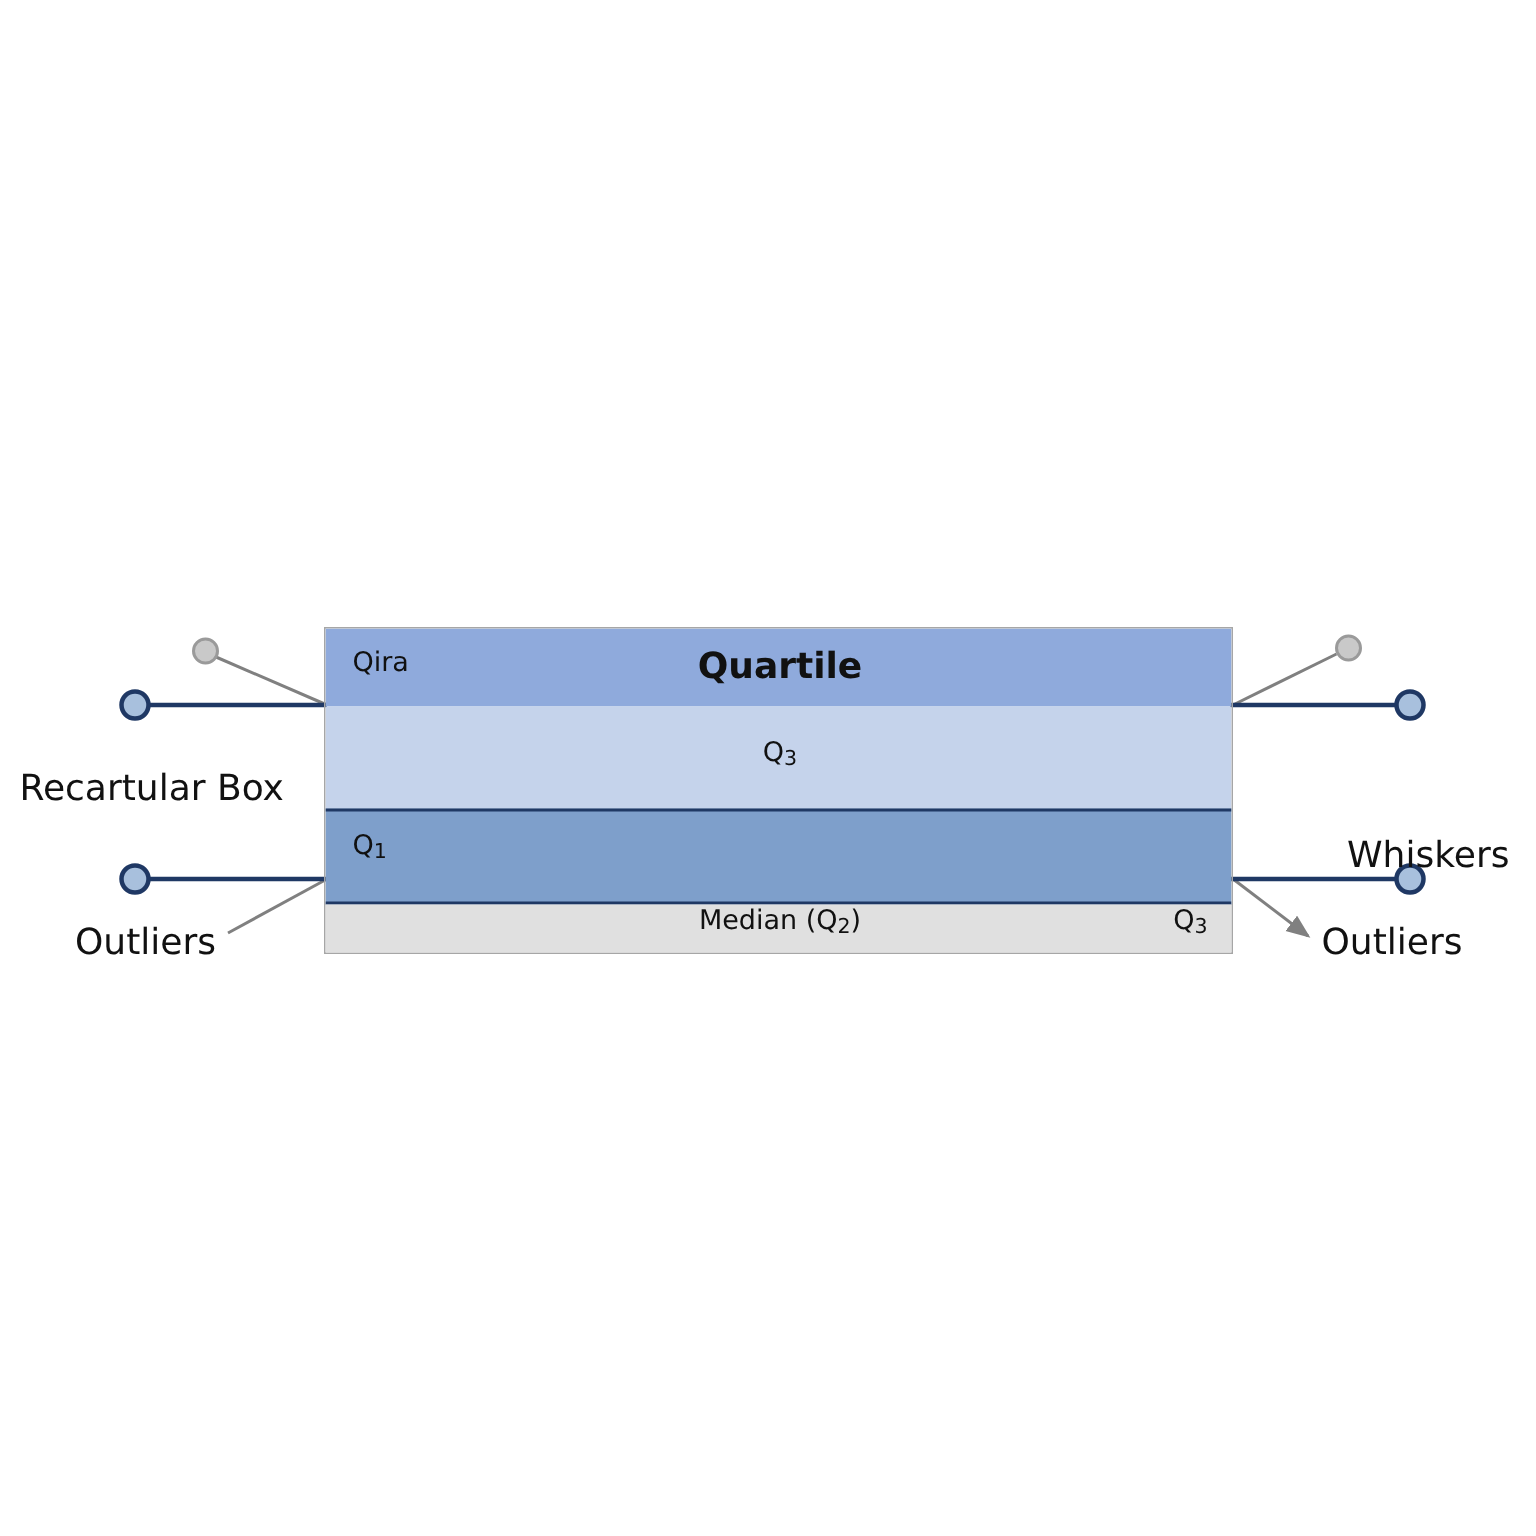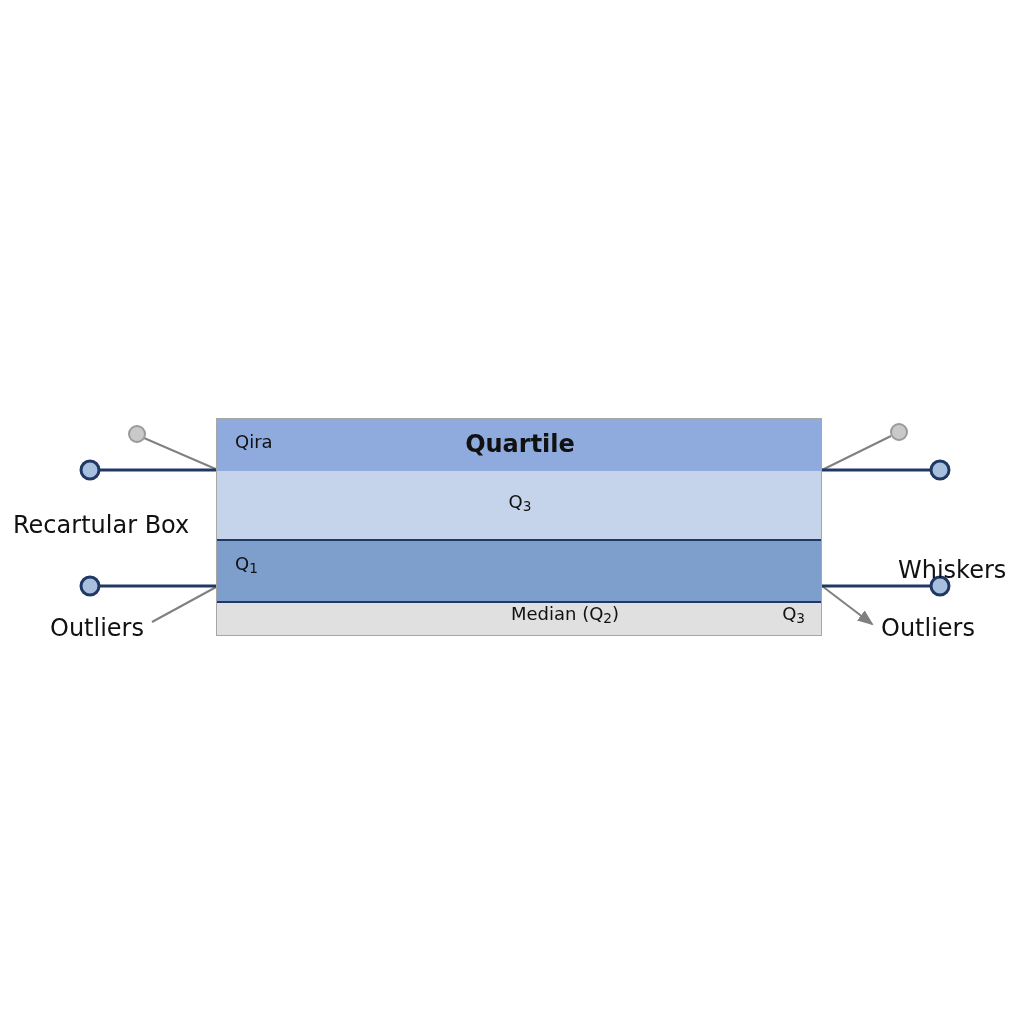"Median (Q2)" .lbl-medianq2 { padding-left: 45px -> none }
